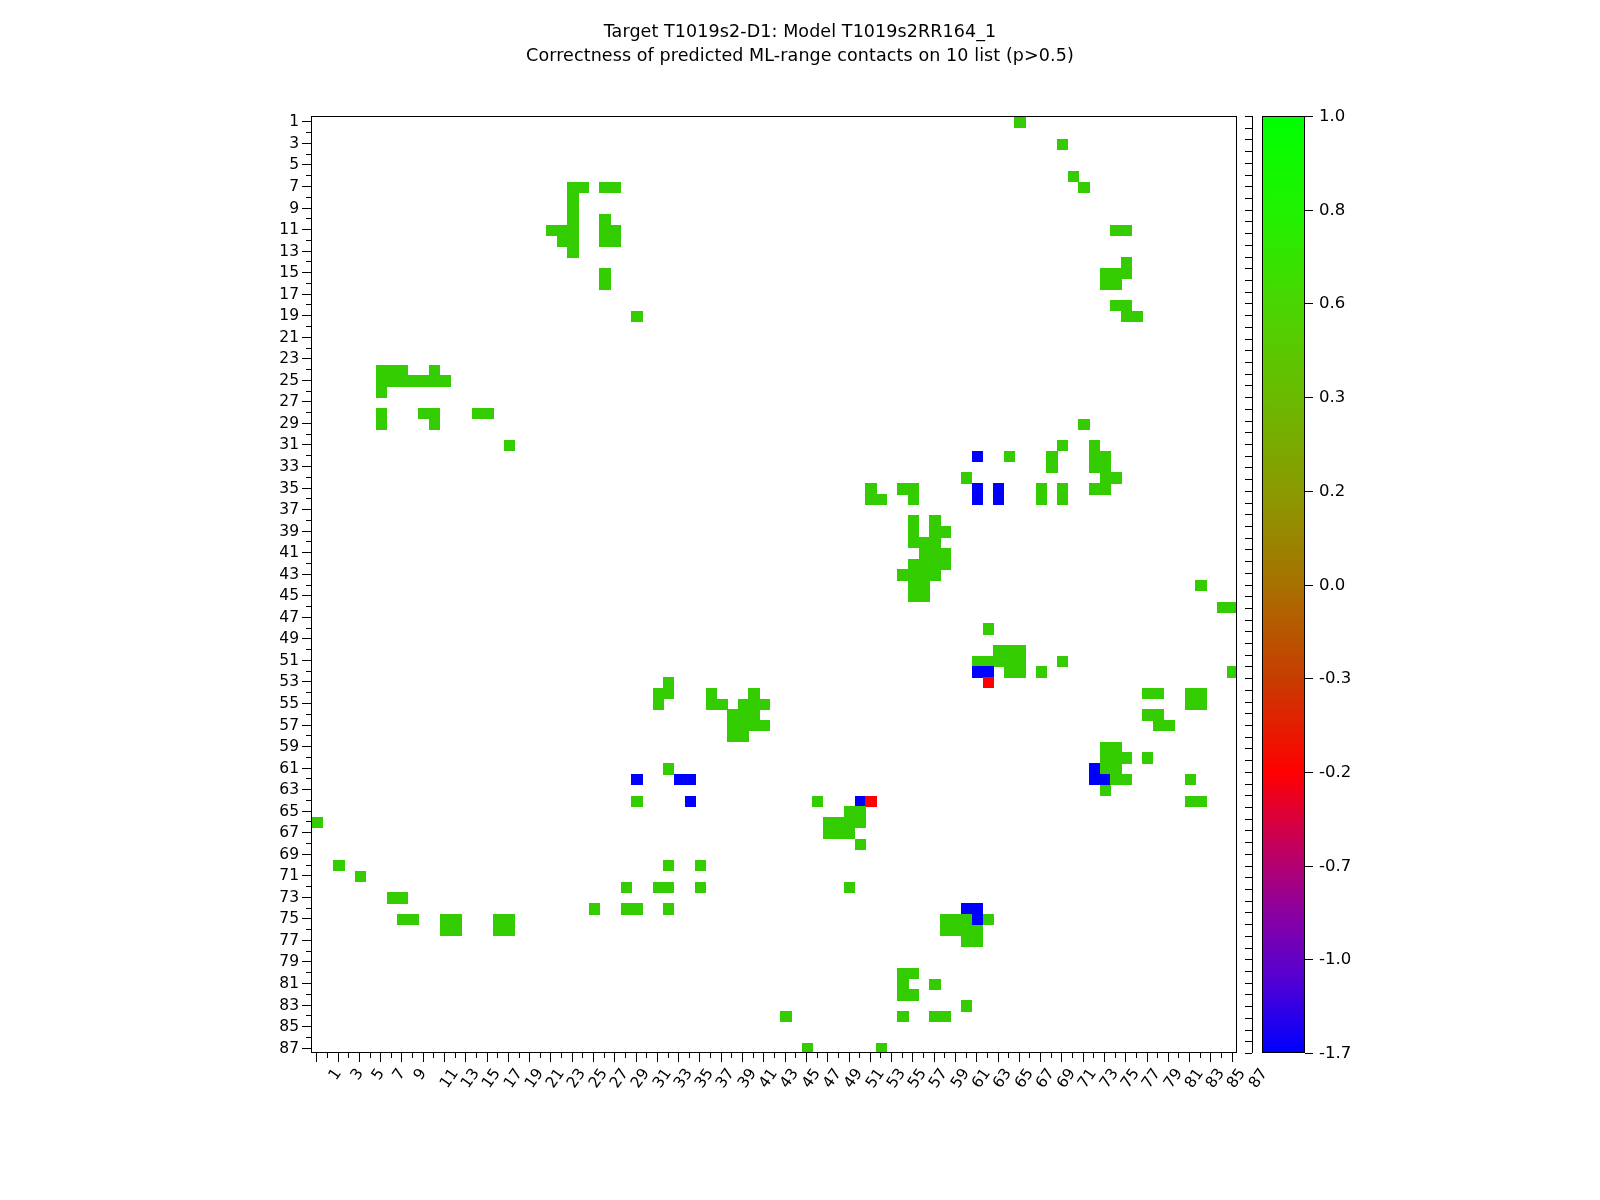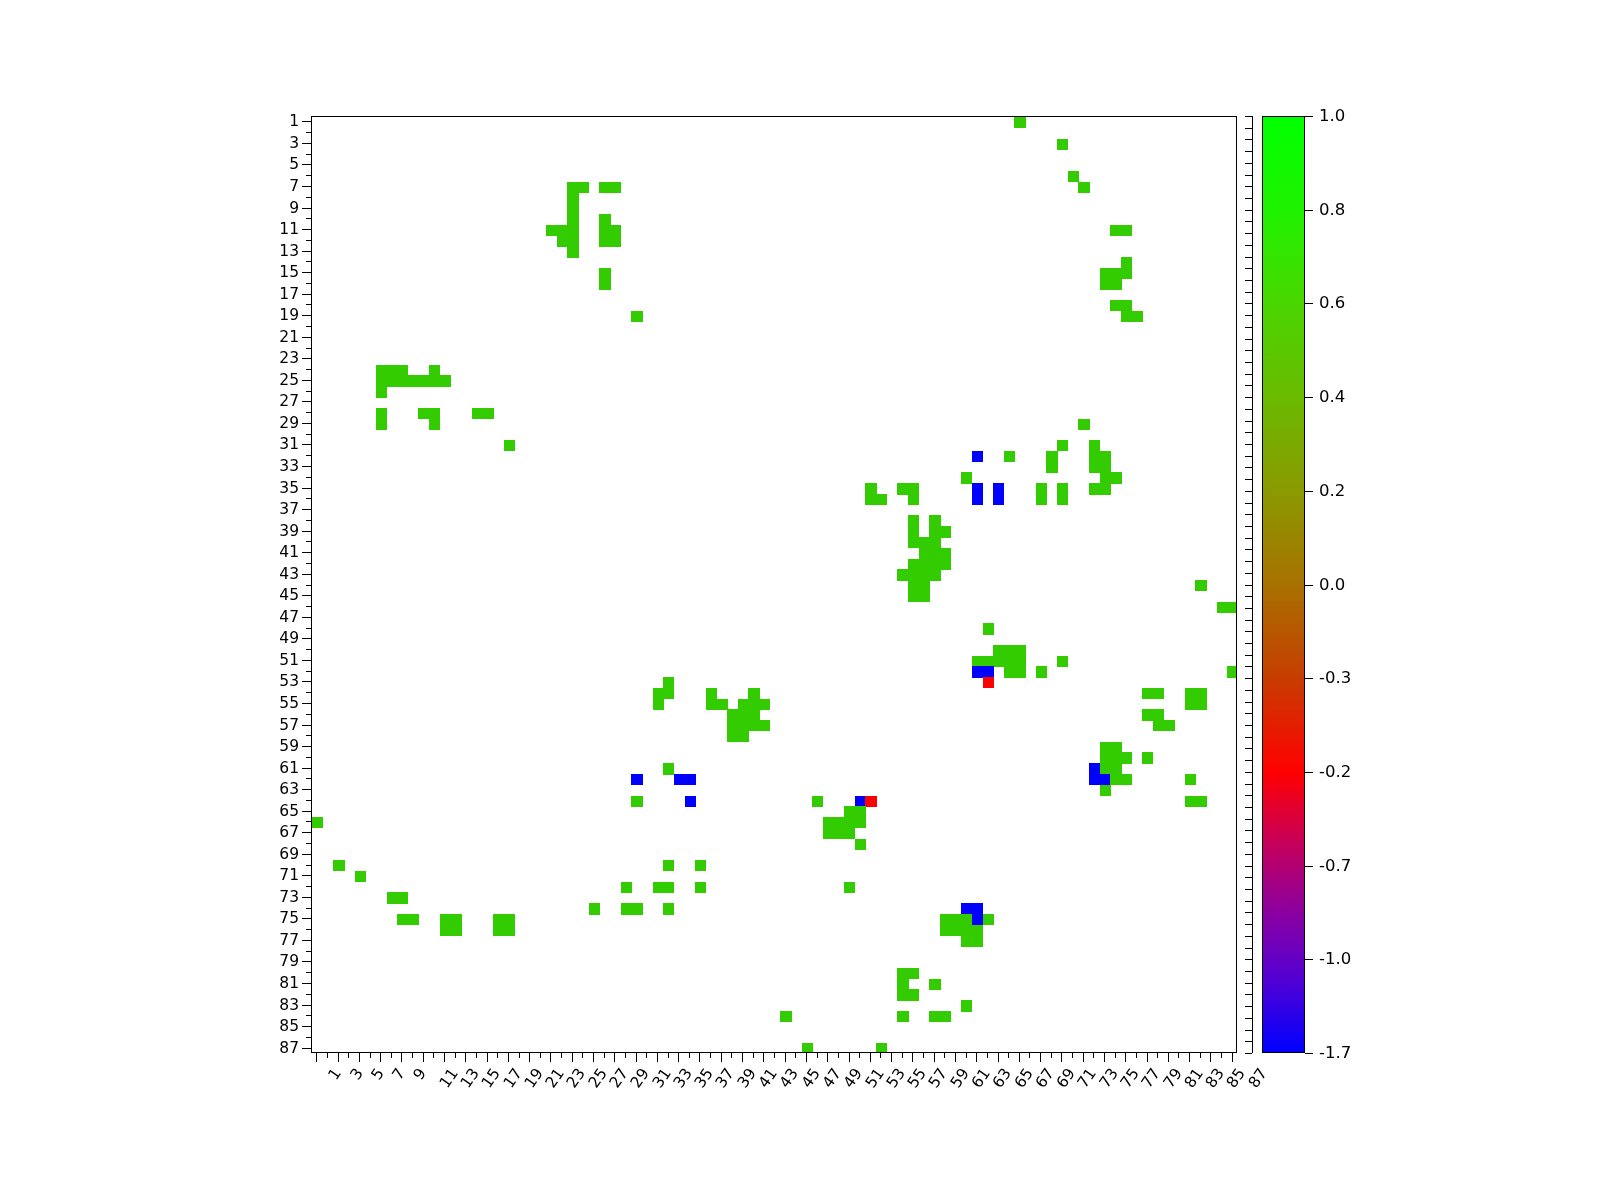"Target T1019s2-D1: Model T1019s2RR164_1" span.title-line { html: none -> <span>Target T1019s2-D1: Model T1019s2RR164_1</span> }
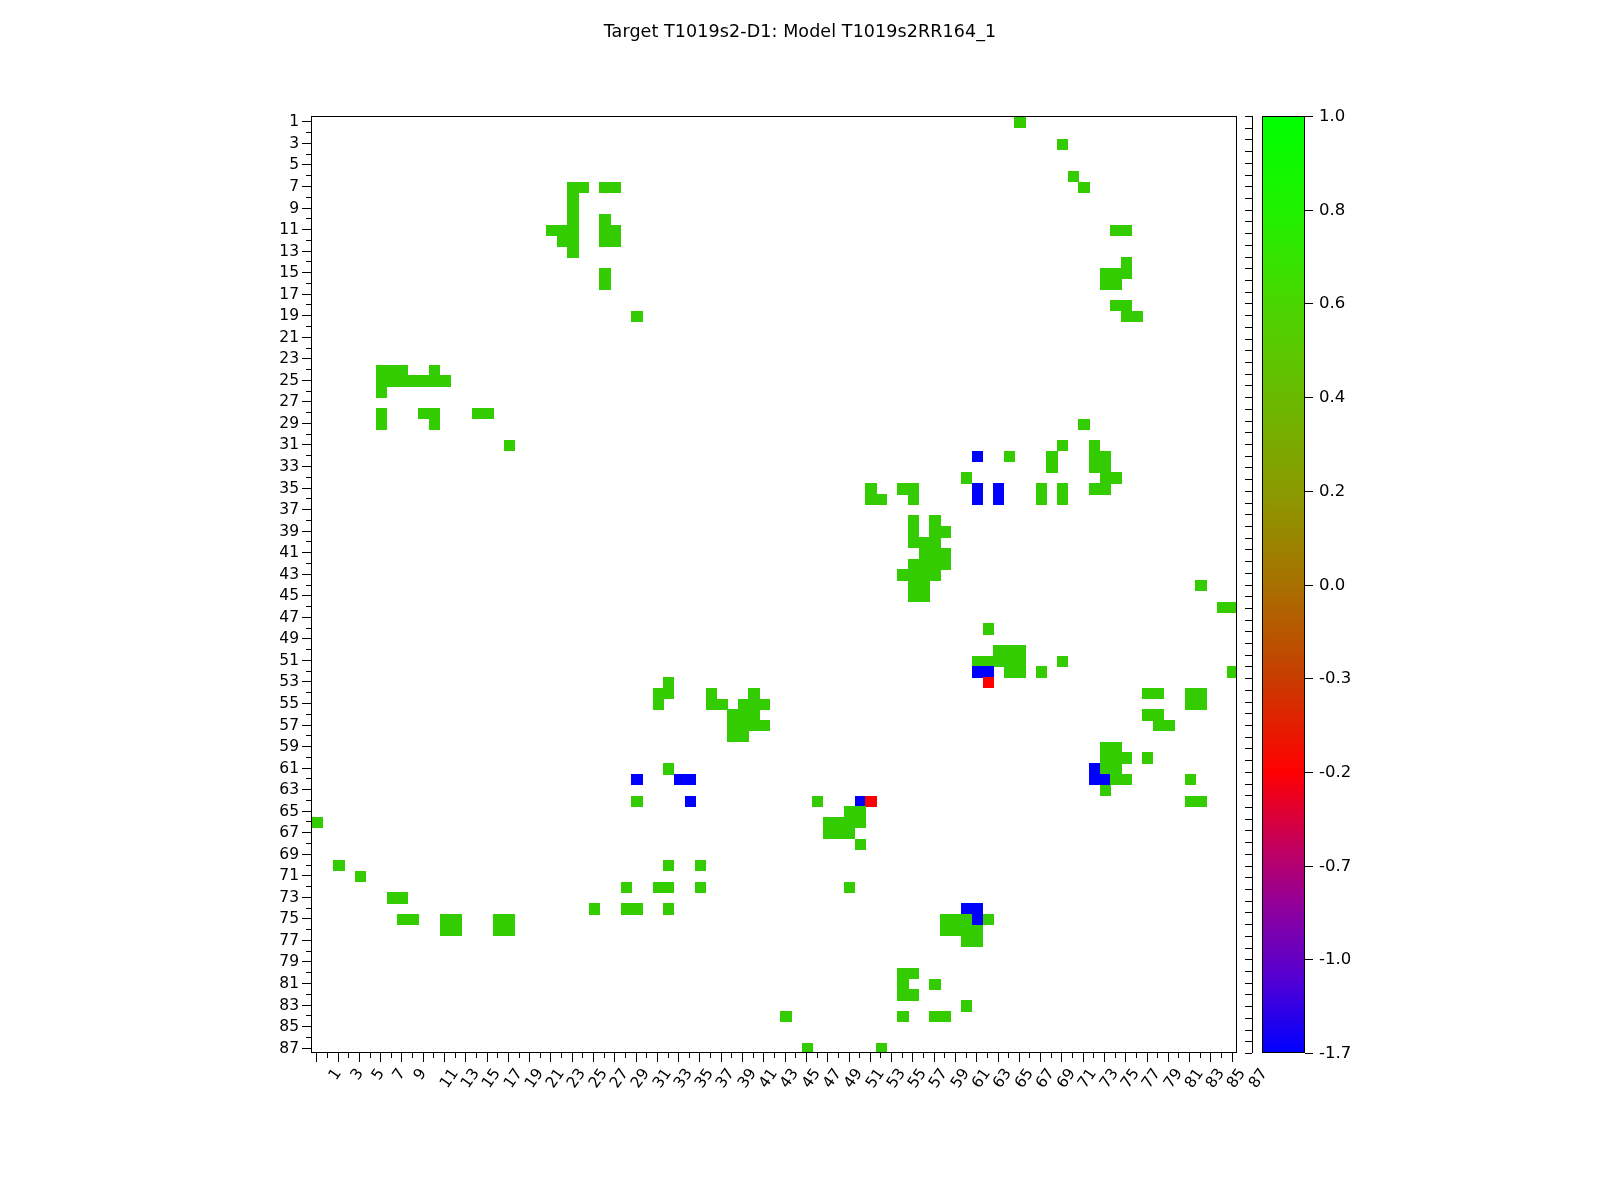"Correctness of predicted ML-range" span.title-line { html: none -> <span>Correctness of predicted ML-range contacts on 10 list (p&gt;0.5)</span> }
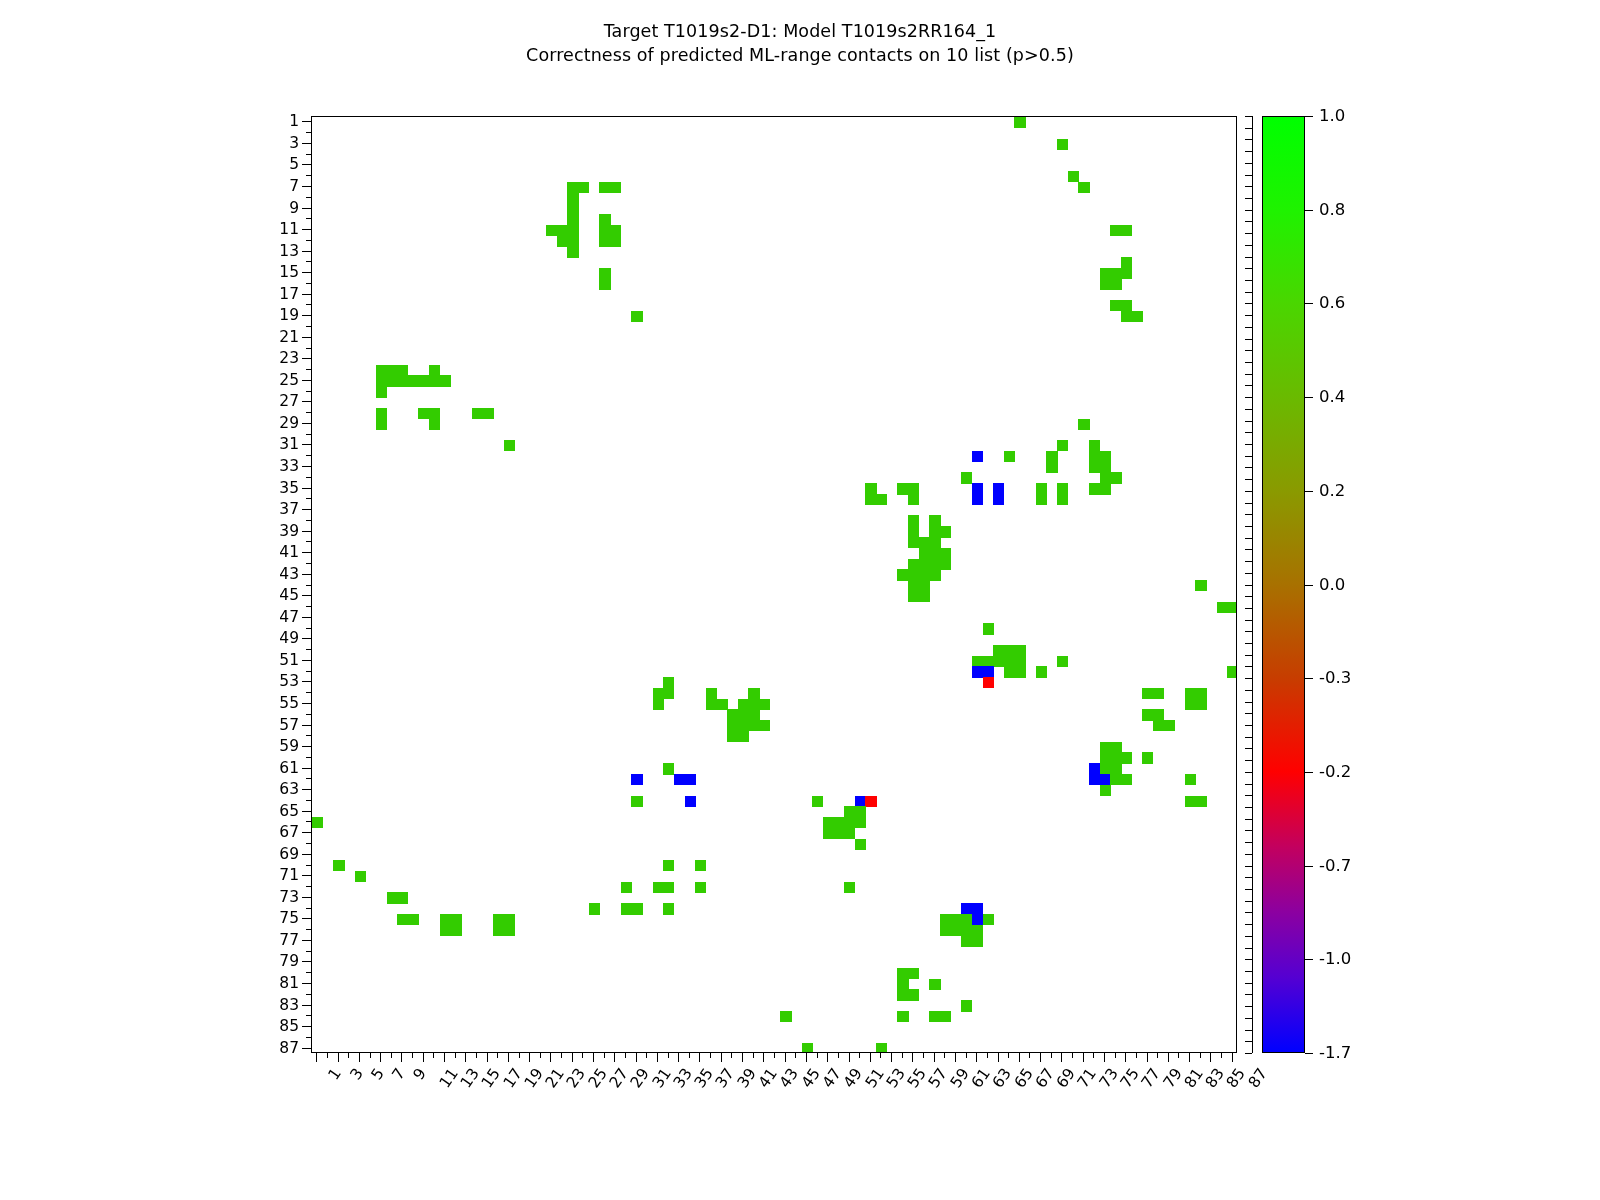"0.4" div.cb-label { text: 0.4 -> 0.3 }
